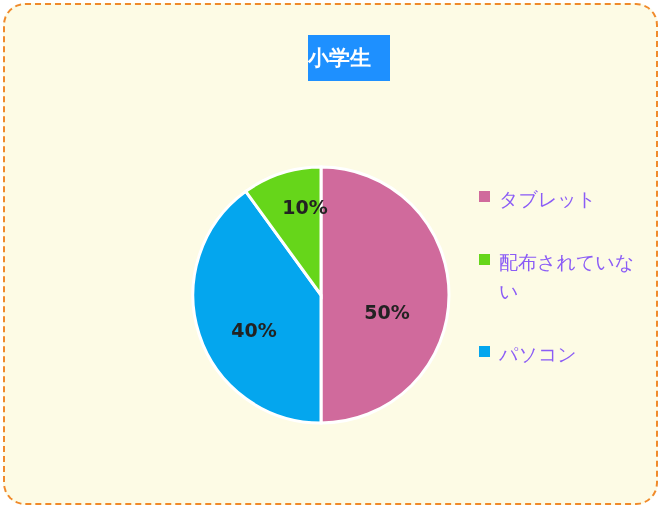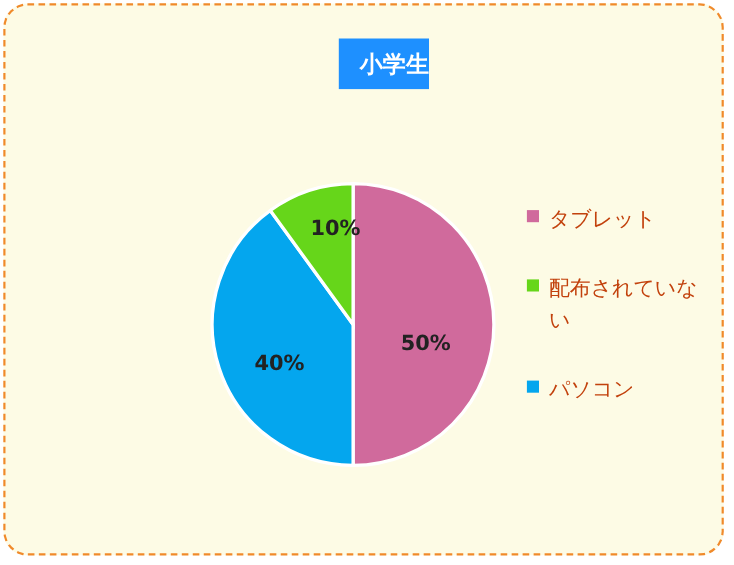"小学生" #title-box { justify-content: flex-end -> flex-start }
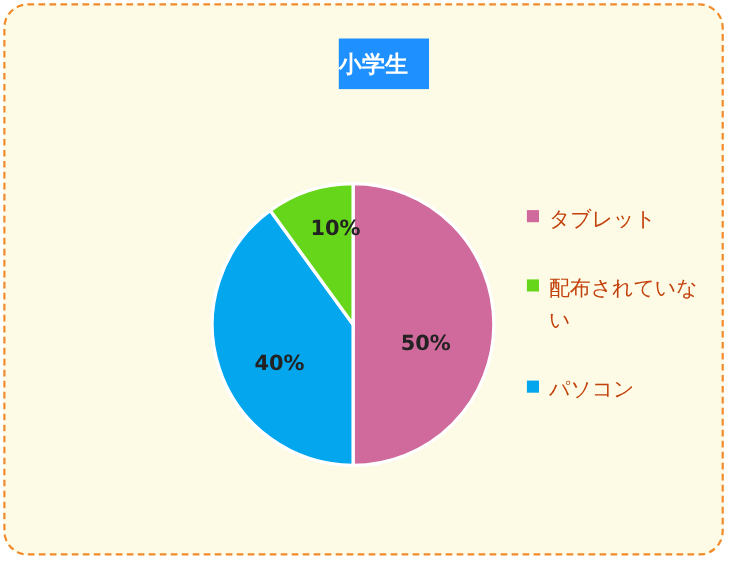"タブレット" .legend-label { color: #c2410c -> #8b5cf6 }
